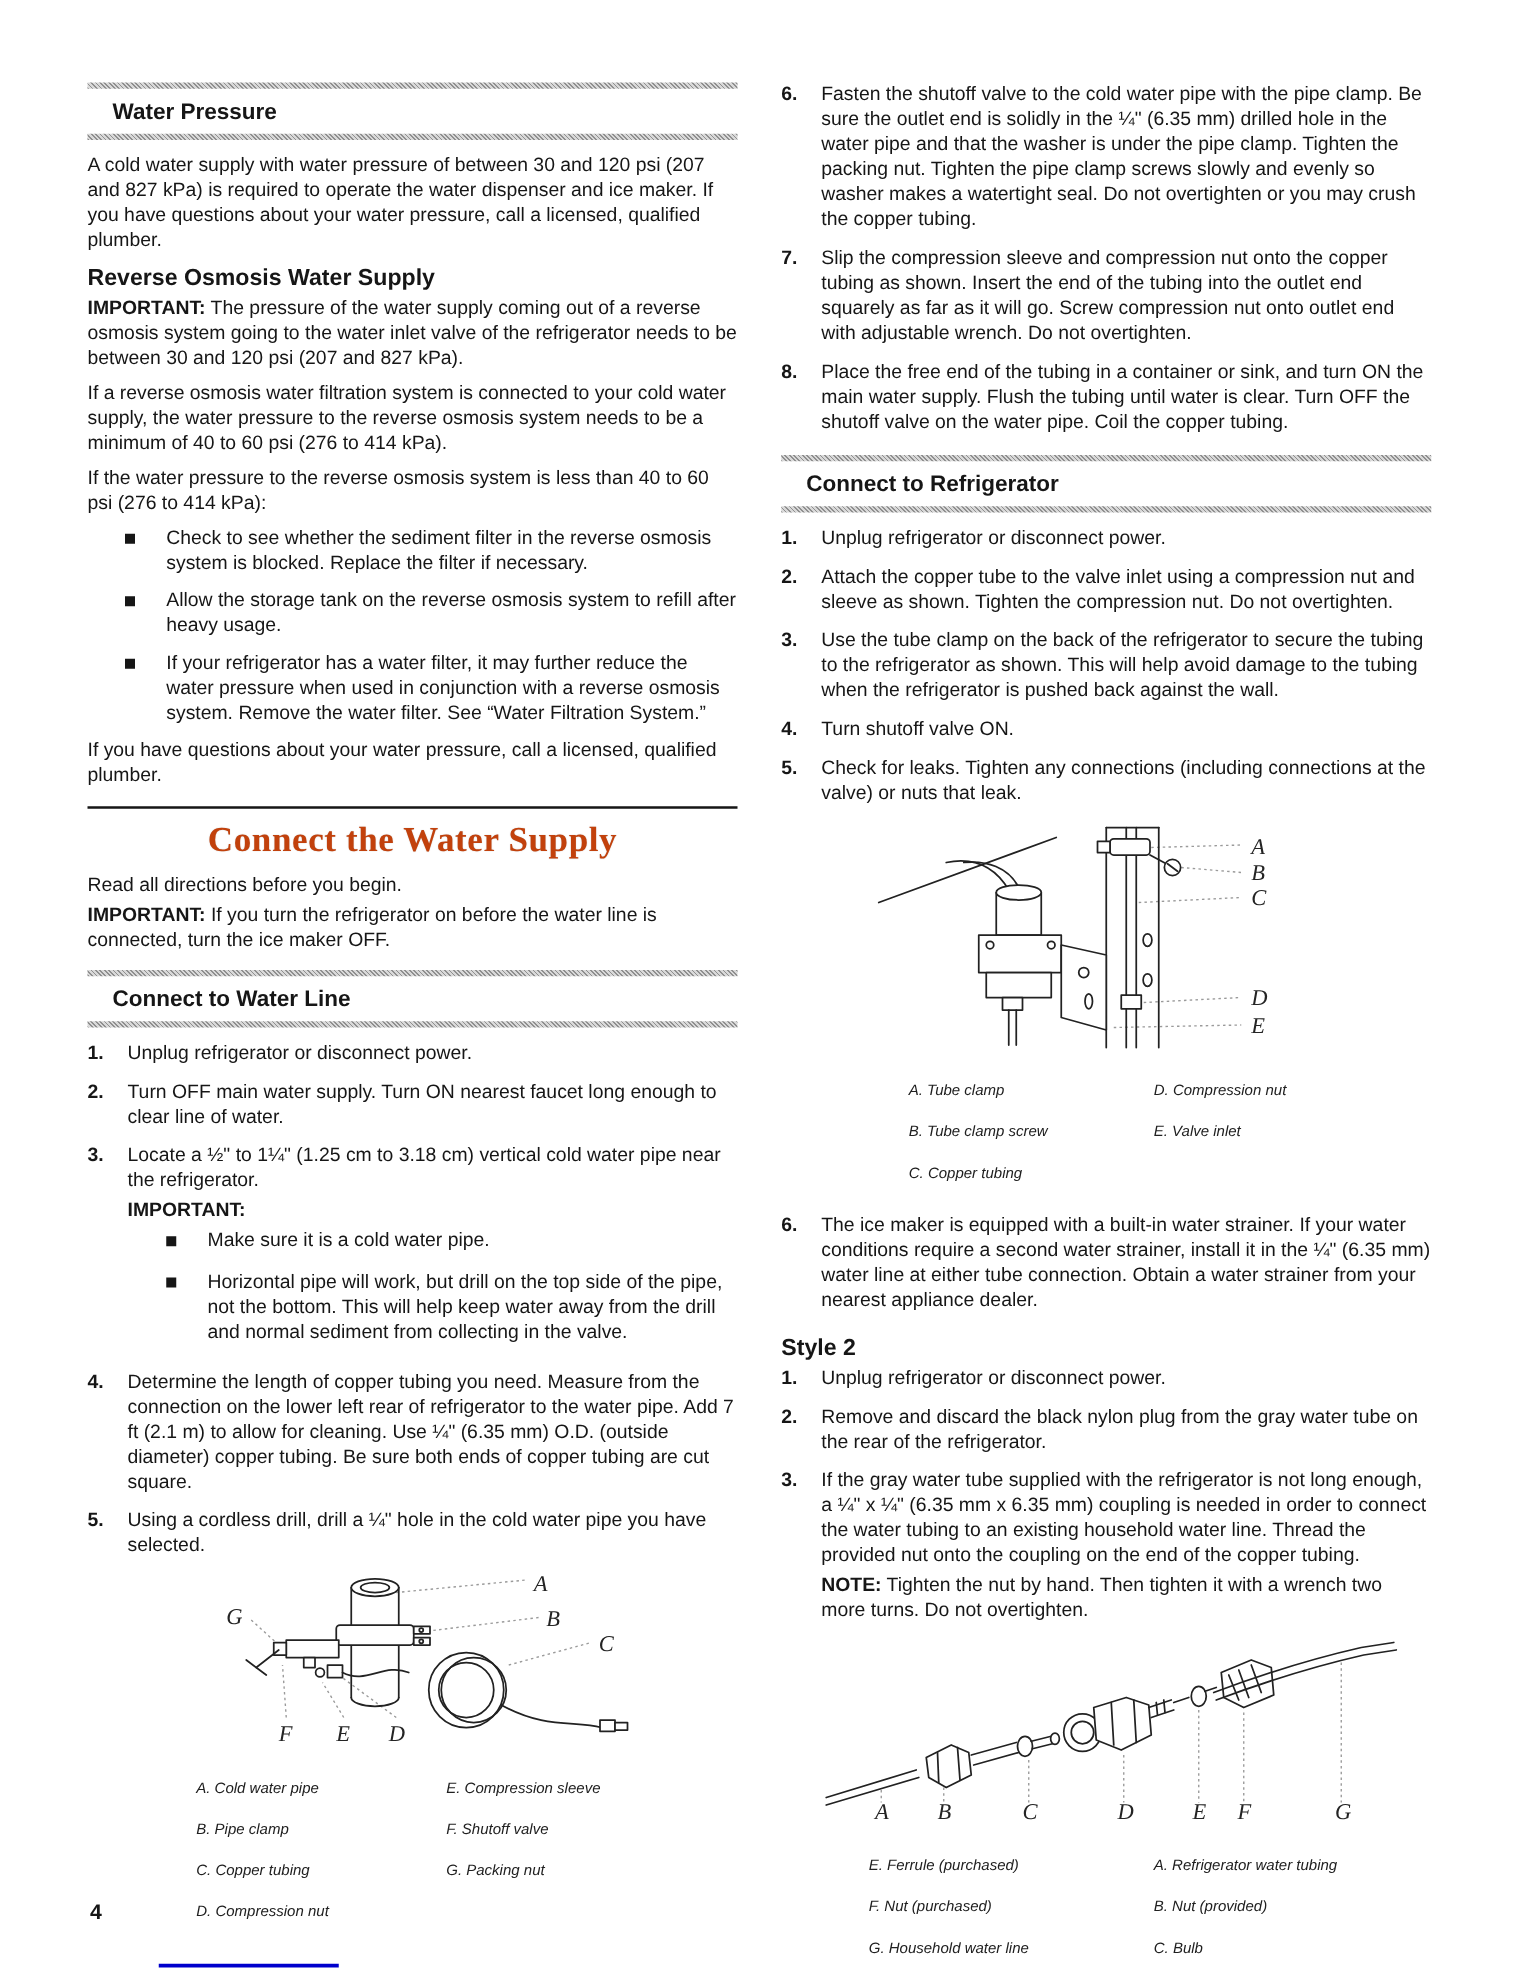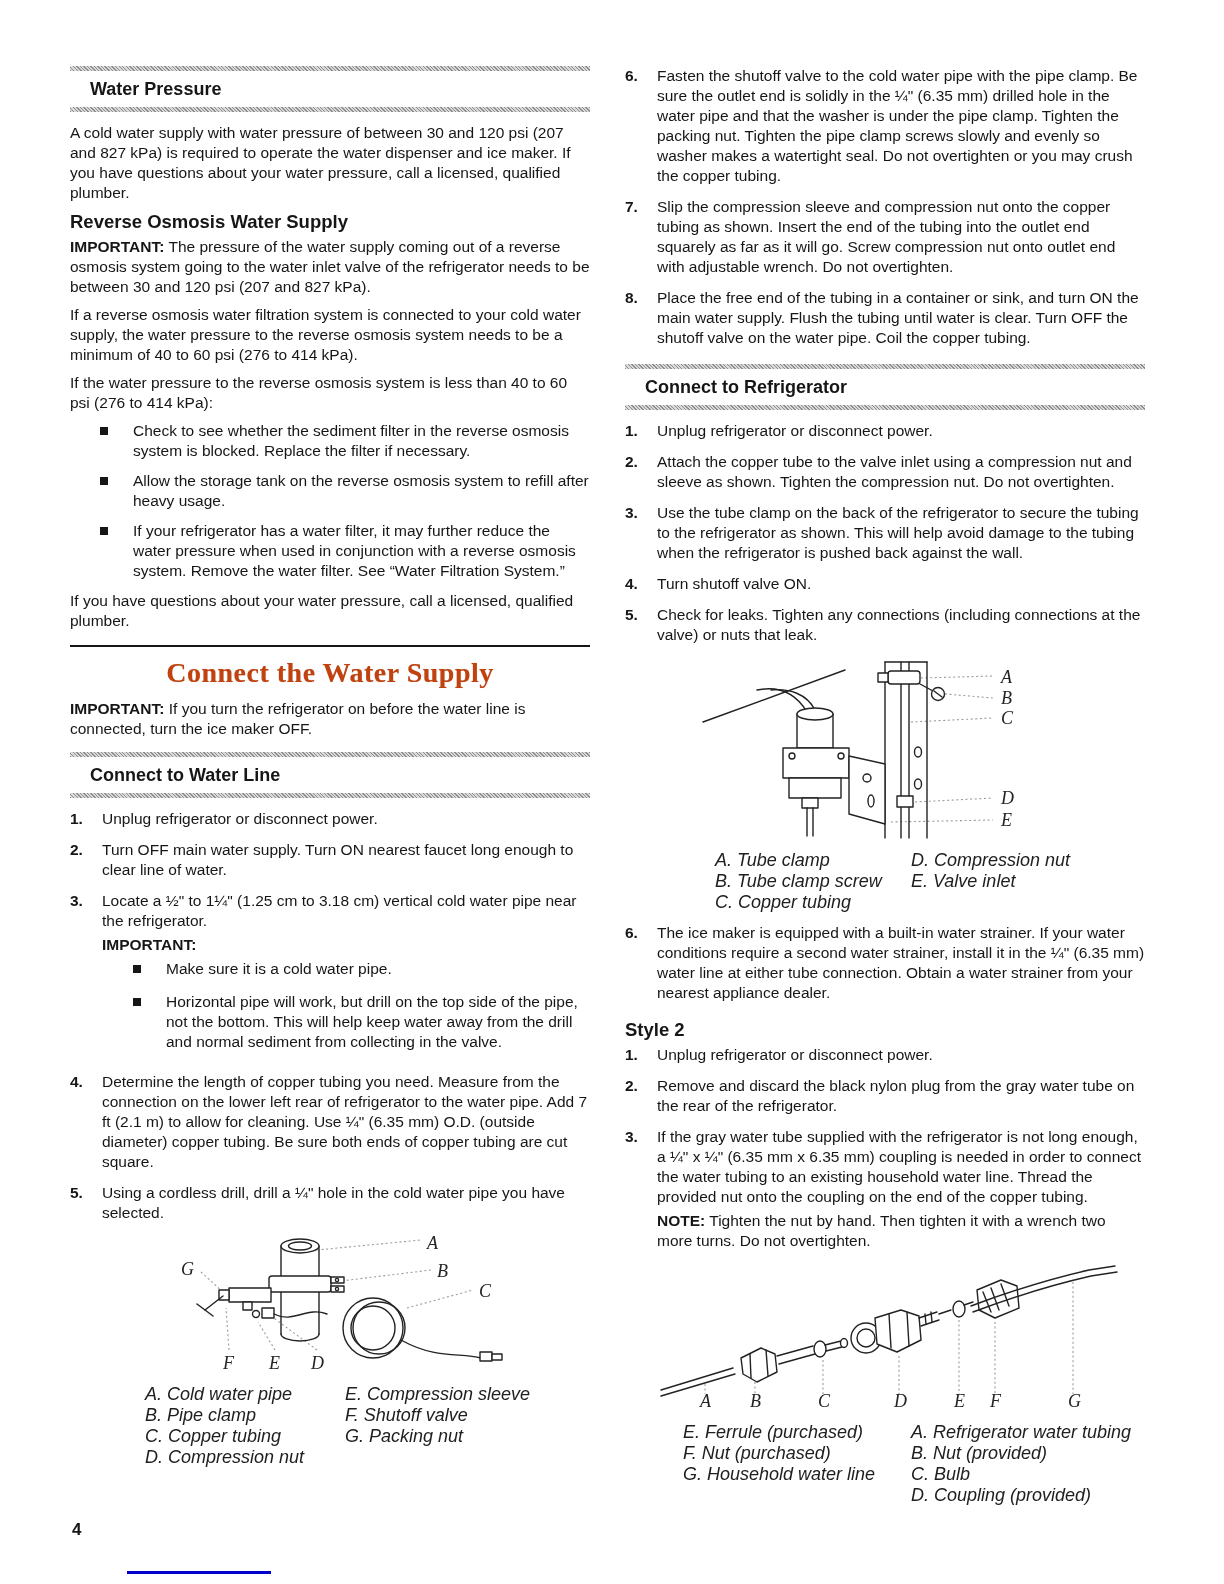"Read all directions before you" p.tight { html: none -> <p>Read all directions before you begin.</p> }
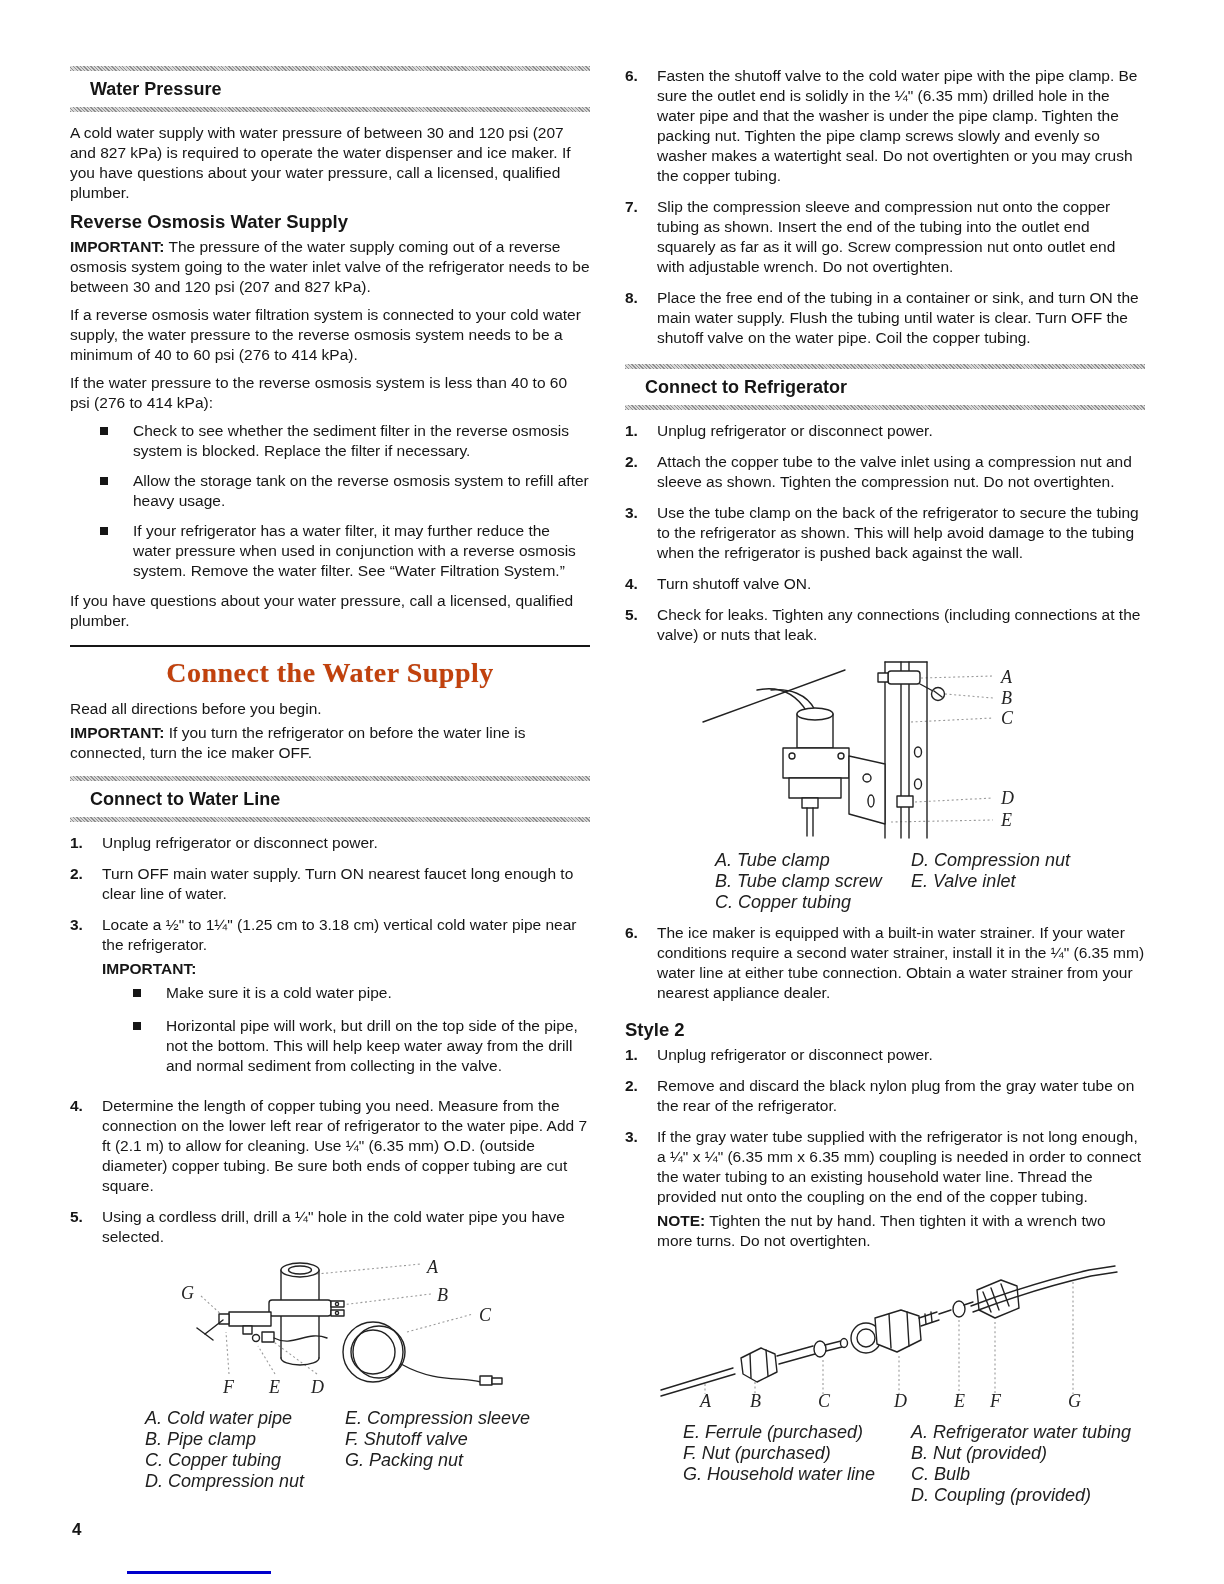"A. Tube clamp" .caps p { font-size: 18px -> 12px; margin: 0 -> 12px }
